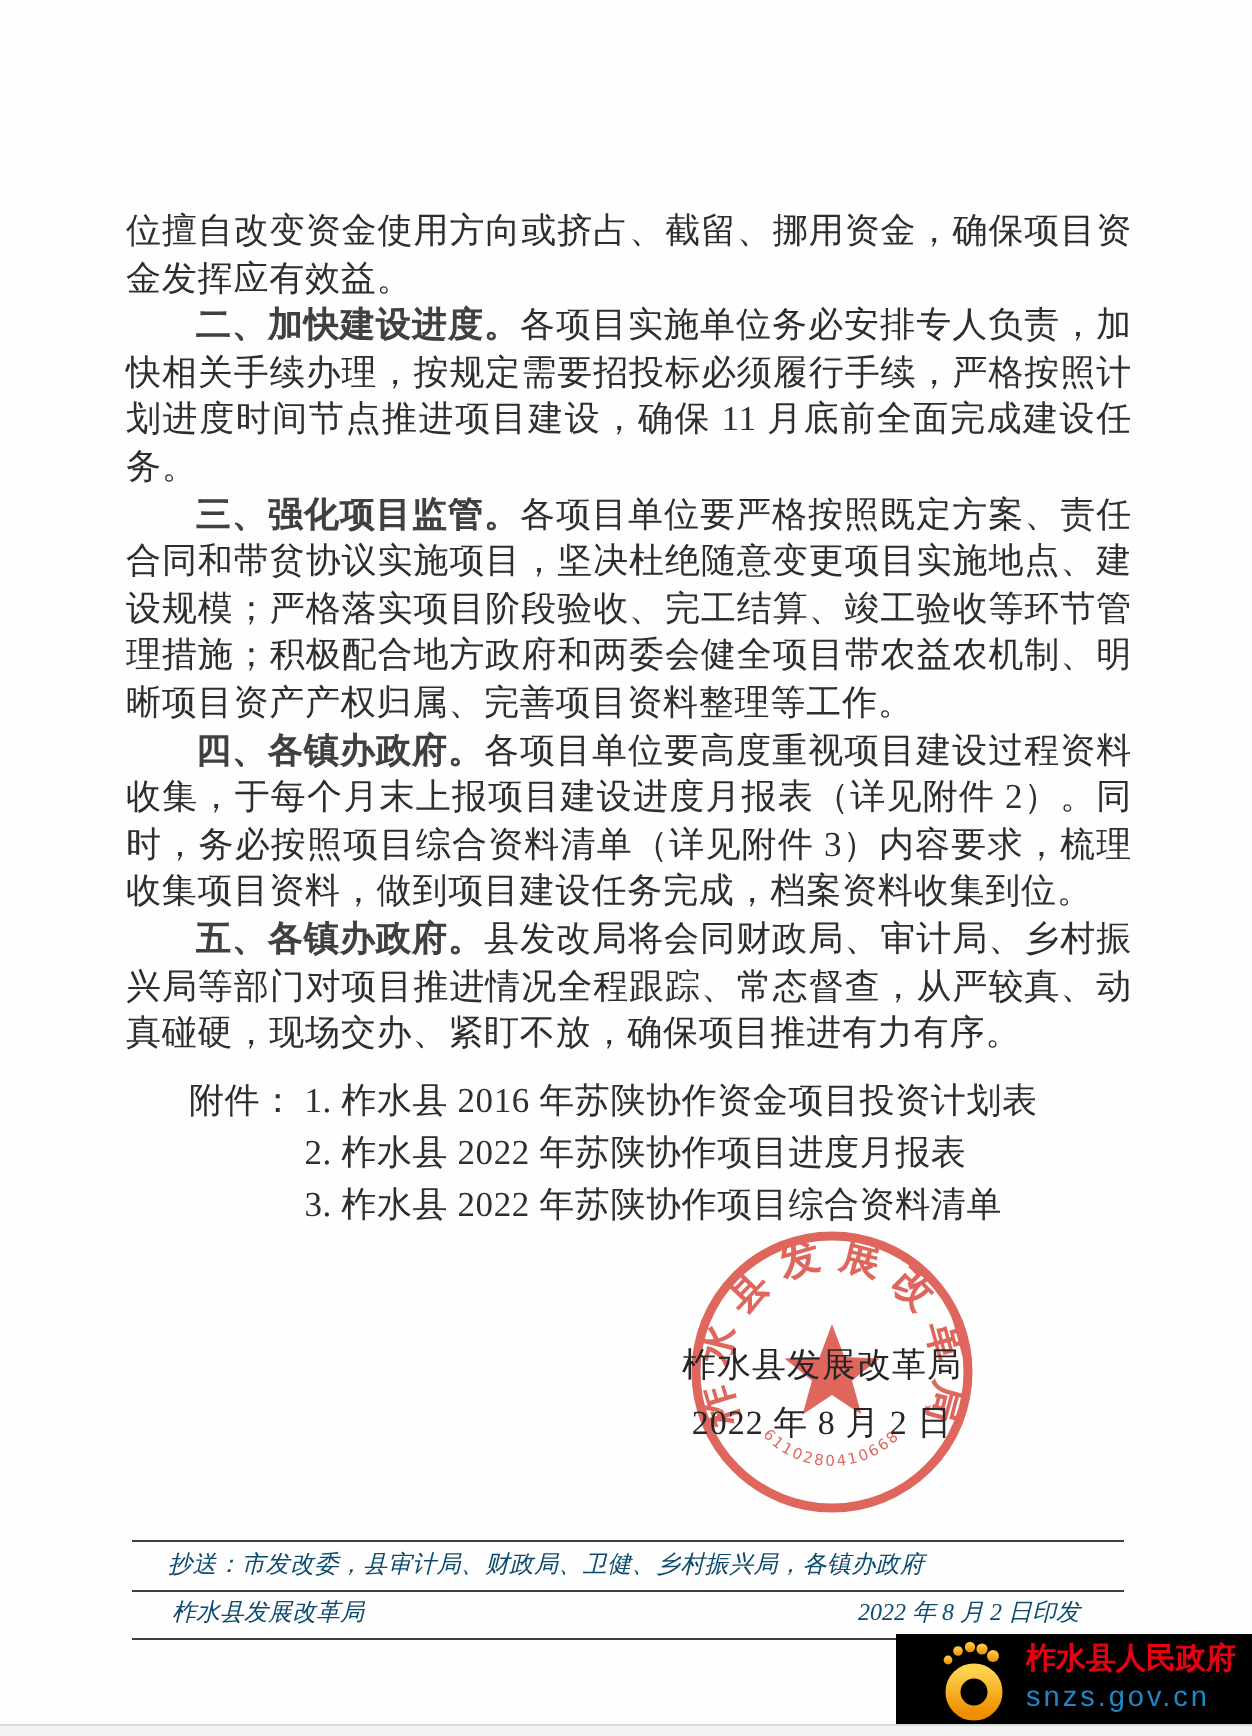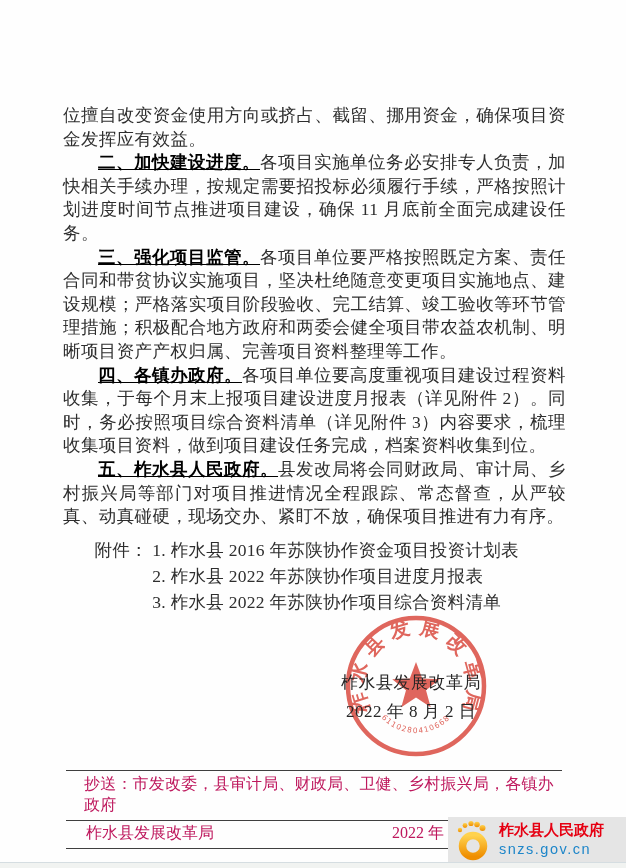"二、加快建设进度。" .doc-body b { color: #000000 -> #404040; text-decoration: underline -> none }
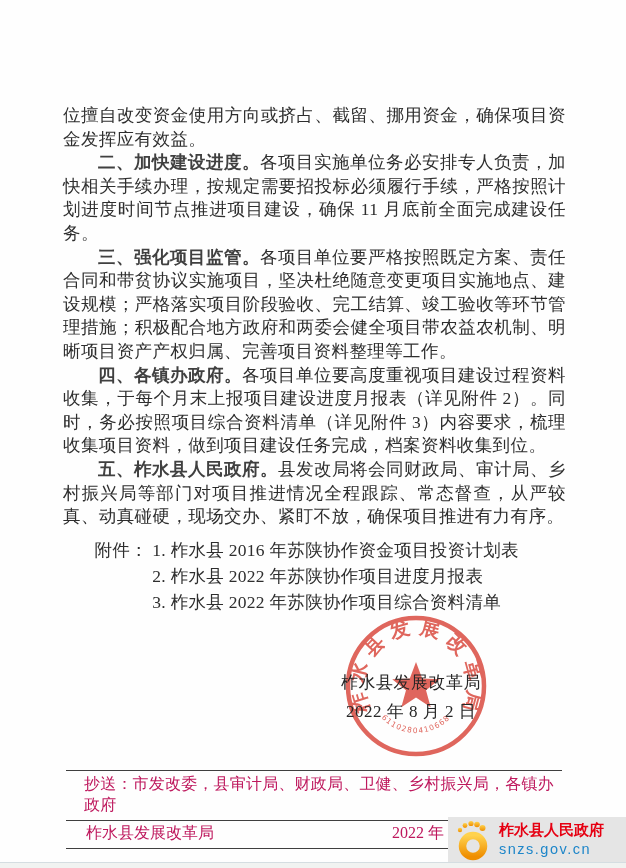"五、柞水县人民政府。" b { text: 柞水县人民 -> 各镇办 }
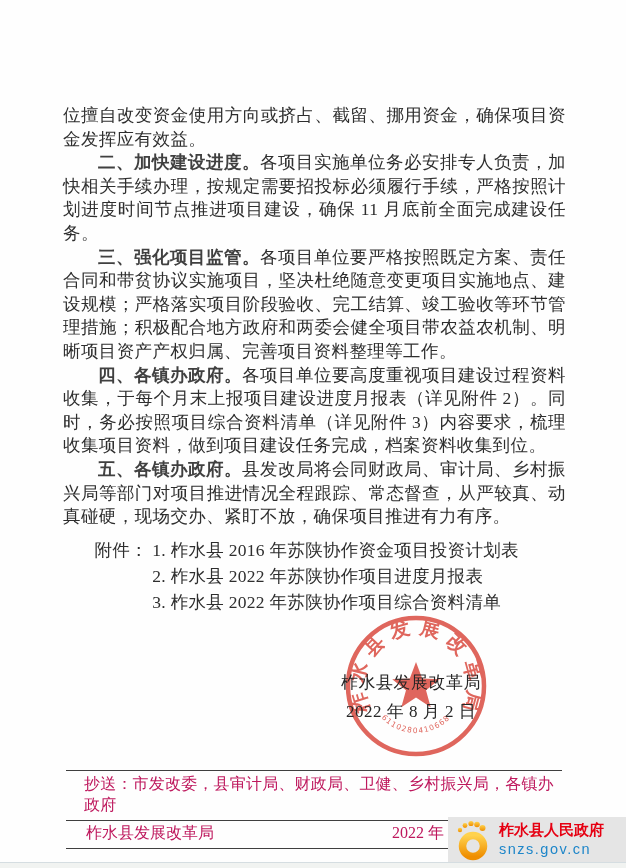"抄送：市发改委，县审计局、财政局、卫健、乡村振兴局，各镇办政府" .footer { color: #be185d -> #0c4a6e; font-size: 16px -> 12px; font-style: none -> italic }
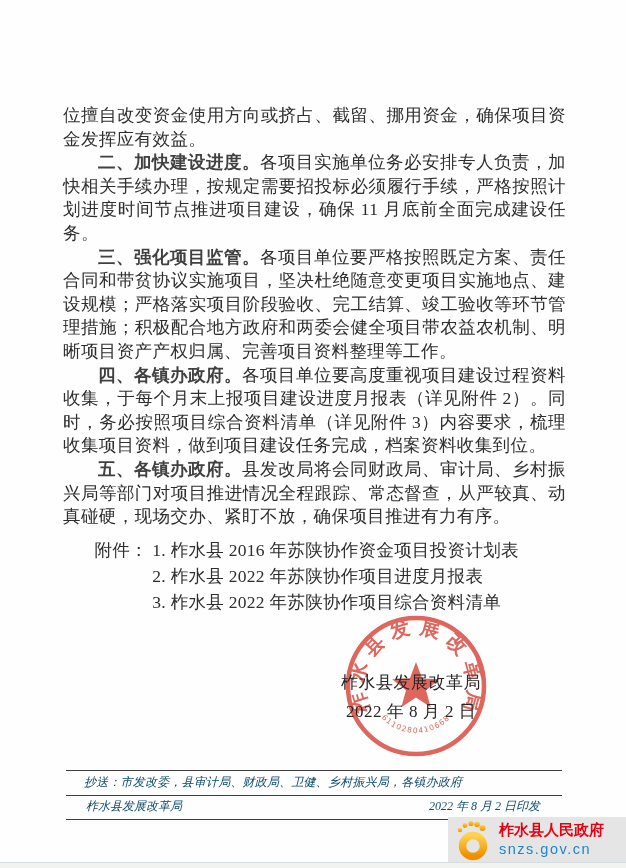"柞水县人民政府" .wm { background: #e5e5e5 -> #000000; padding-left: 6px -> 20px }
